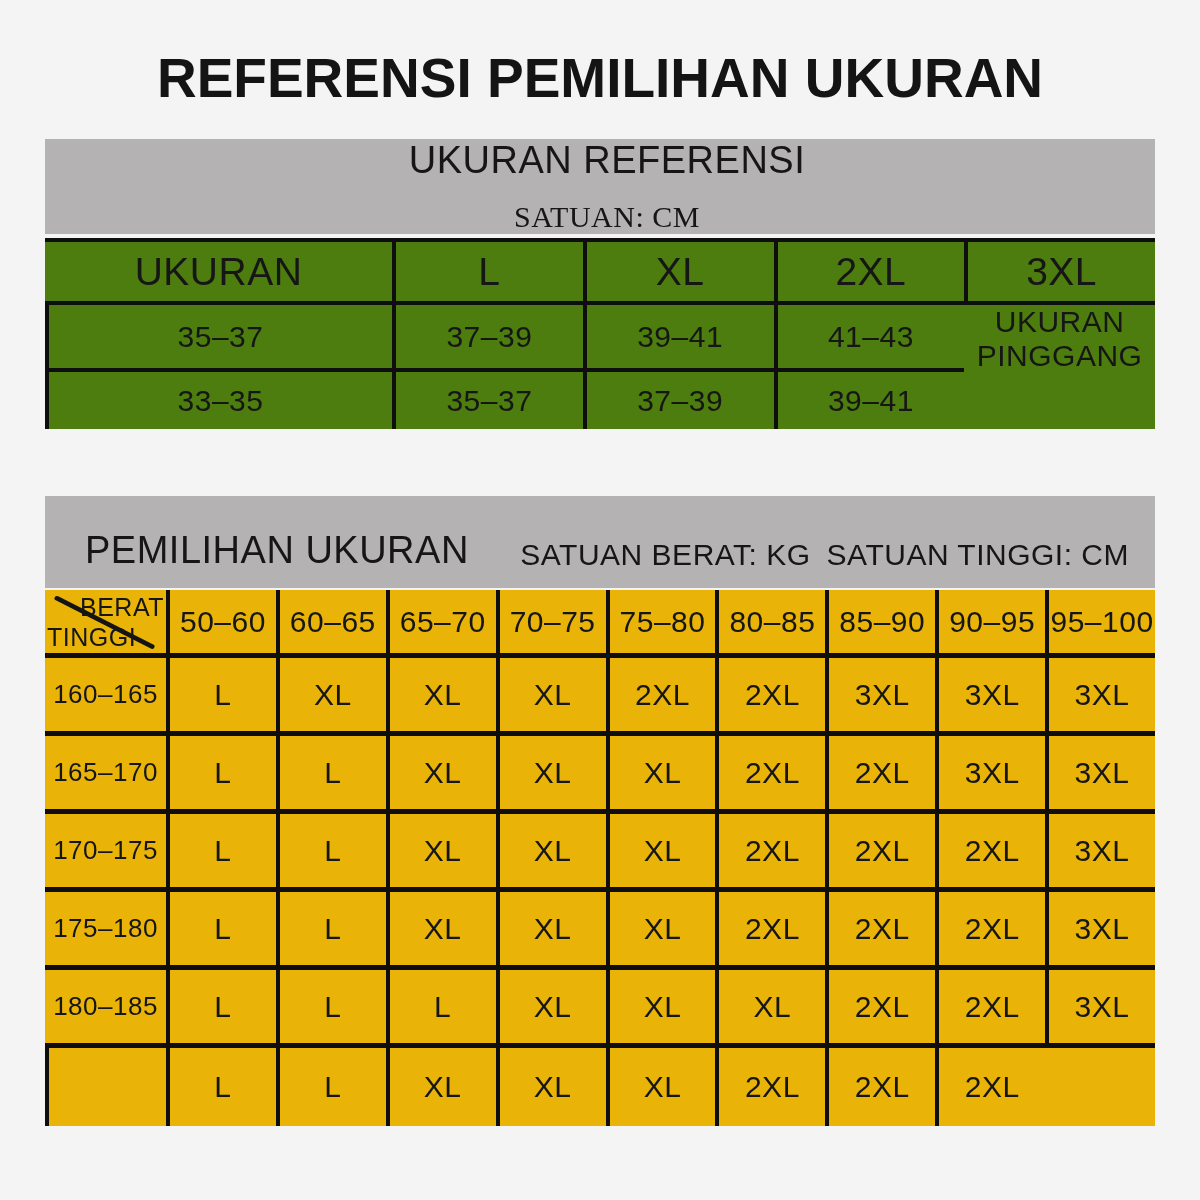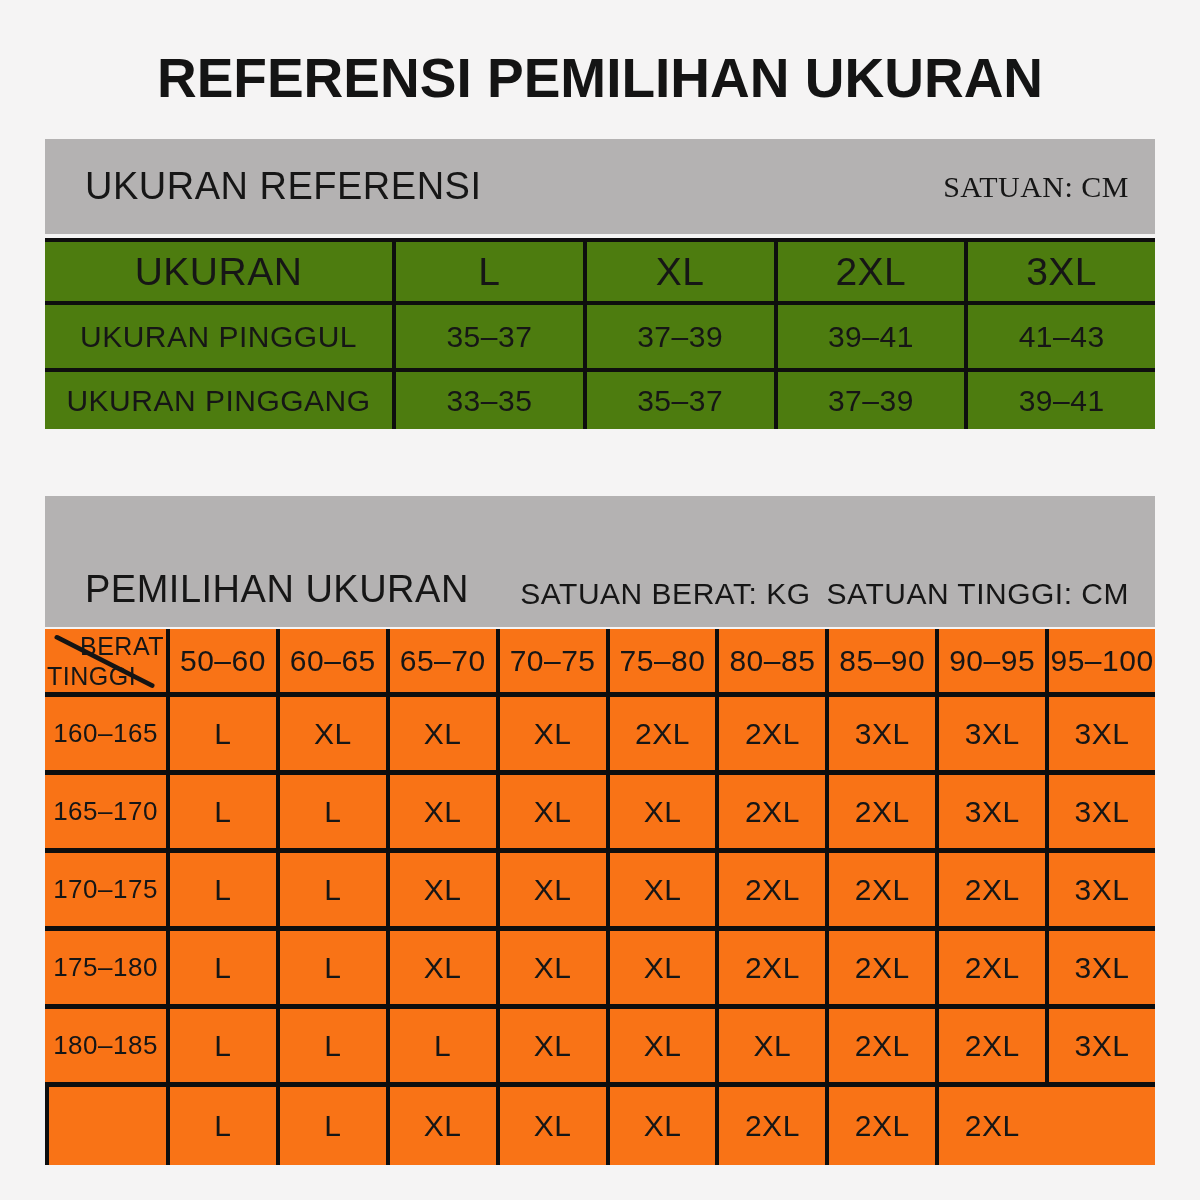"UKURAN REFERENSI" .bar1 { flex-direction: none -> column }
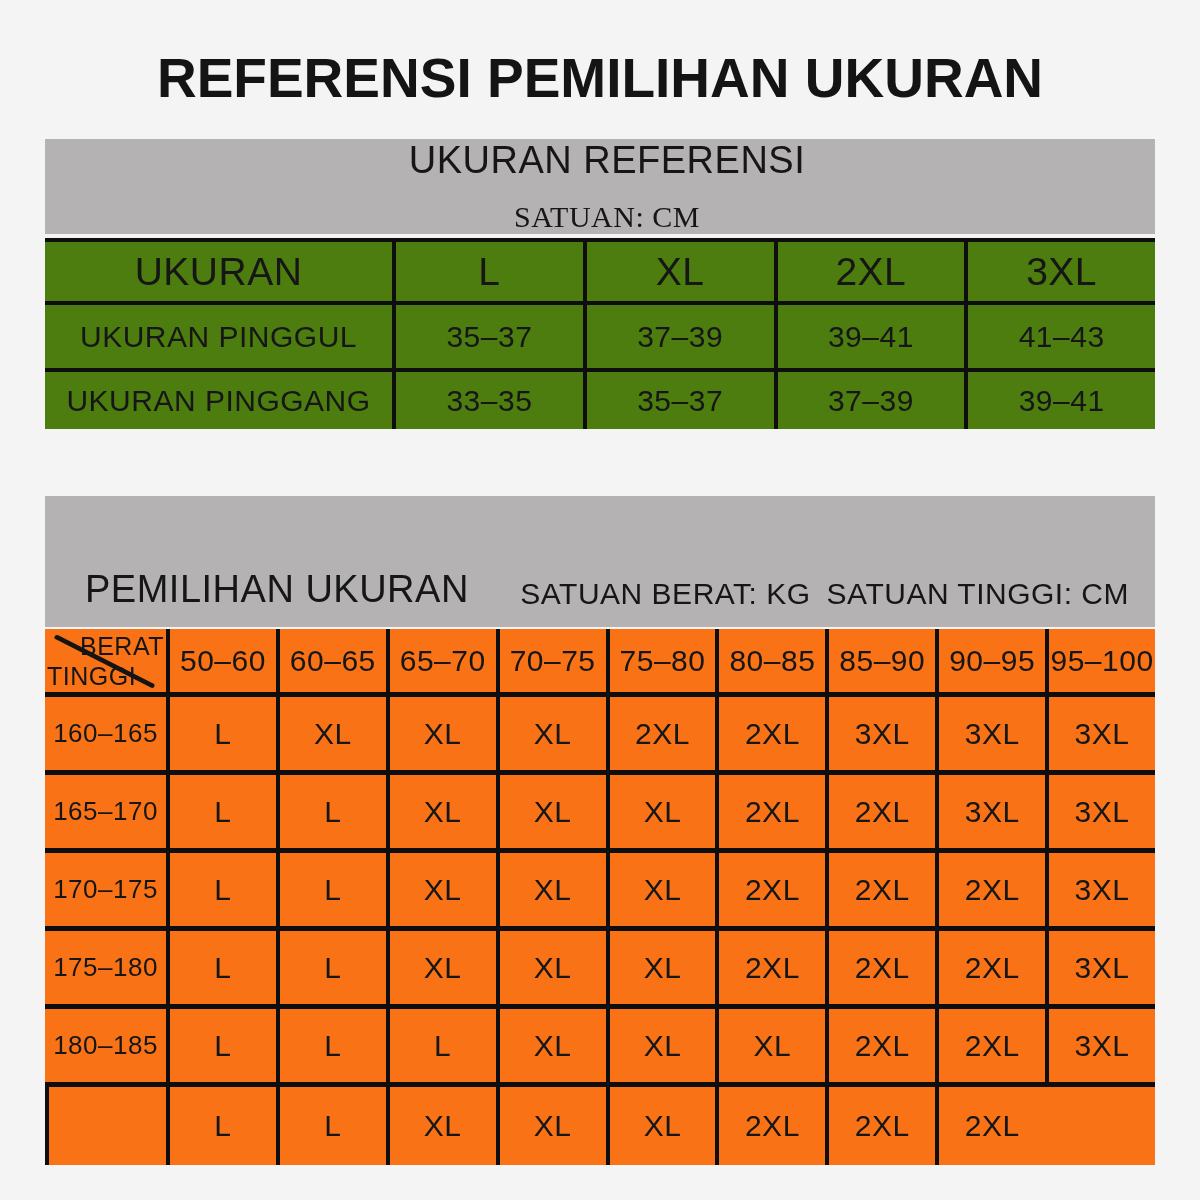"UKURAN PINGGUL" div.cell { html: <div>UKURAN PINGGUL</div> -> none }
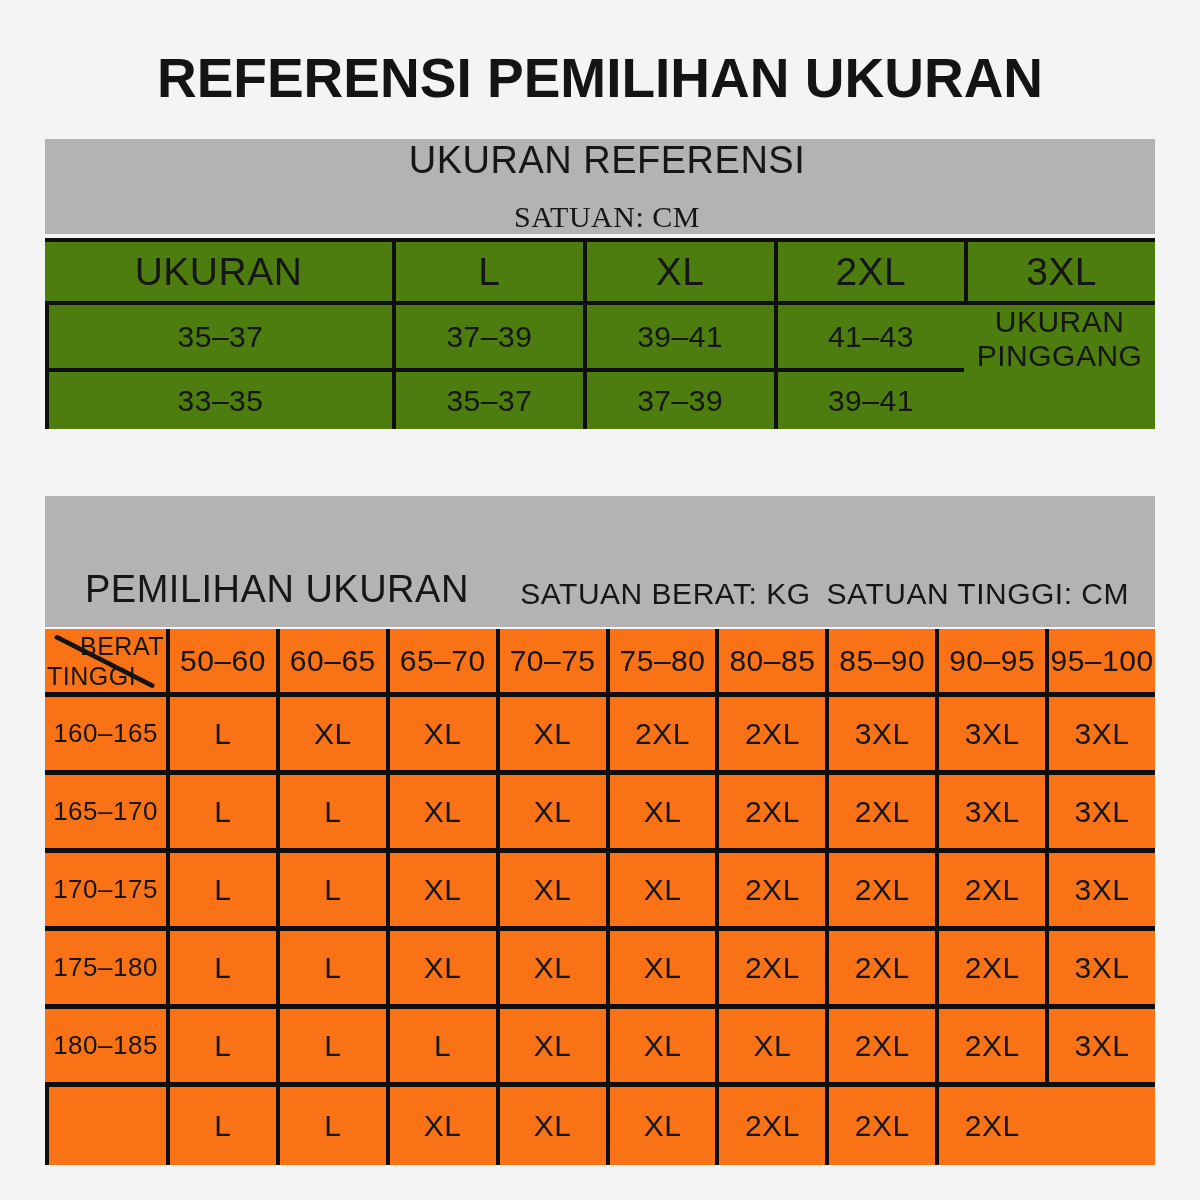"PEMILIHAN UKURAN" .bar2 { height: 131px -> 92px }
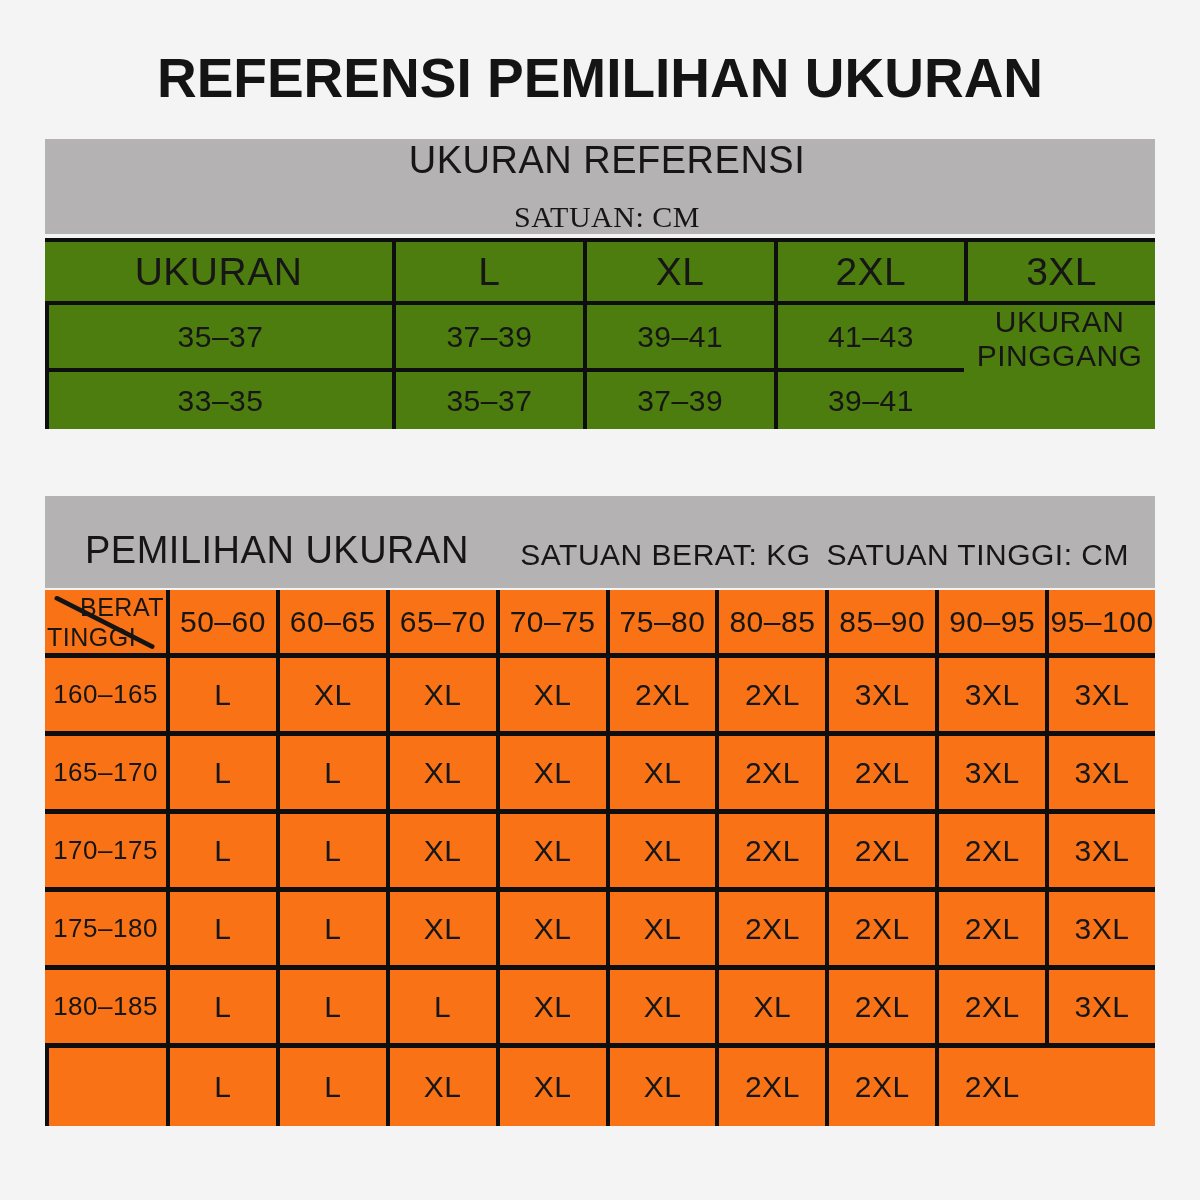"BERAT" .grid2 { background: #f97316 -> #eab308 }
